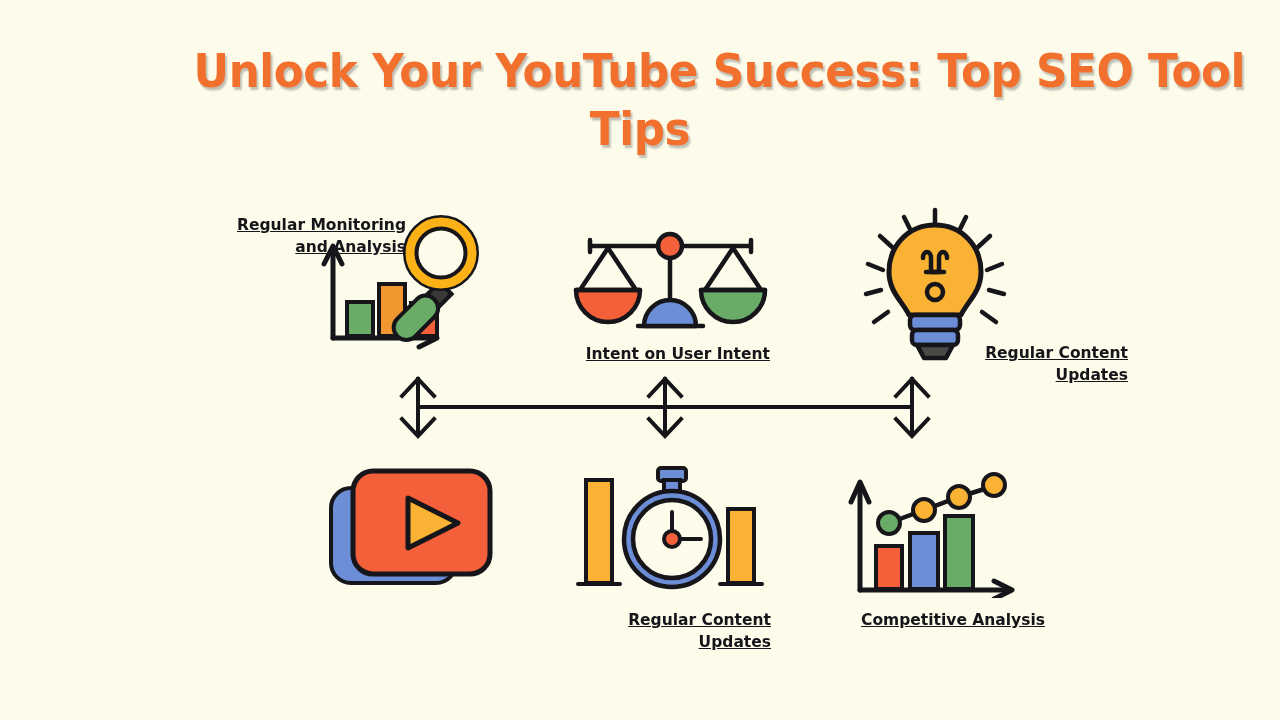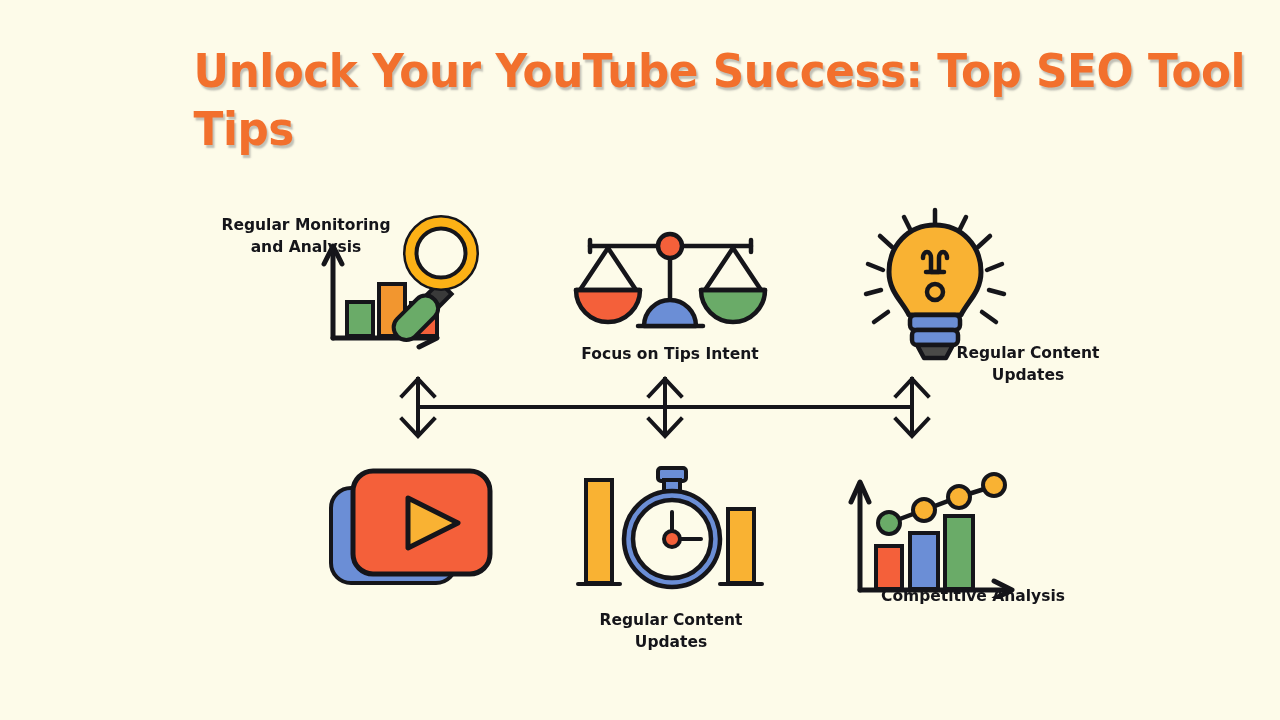"Unlock Your YouTube Success: Top" .title-block { text-align: none -> center }
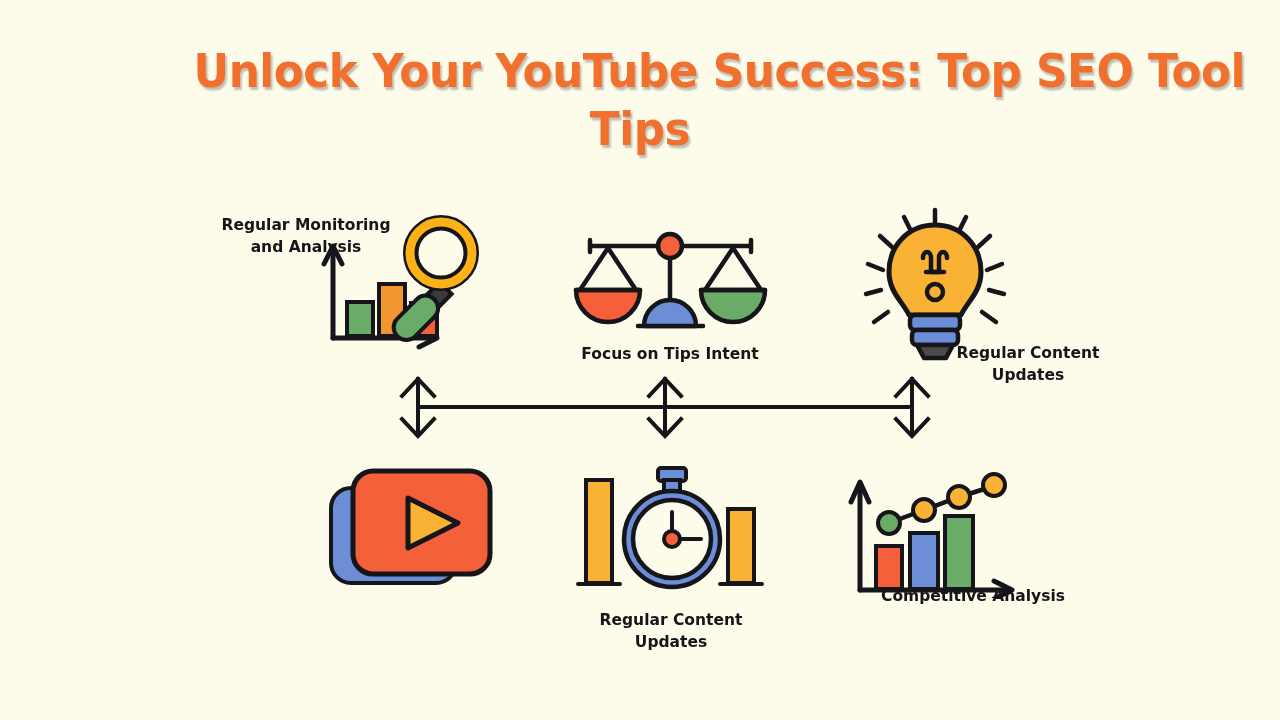"Regular Monitoring" .label { text-align: center -> right; text-decoration: none -> underline }
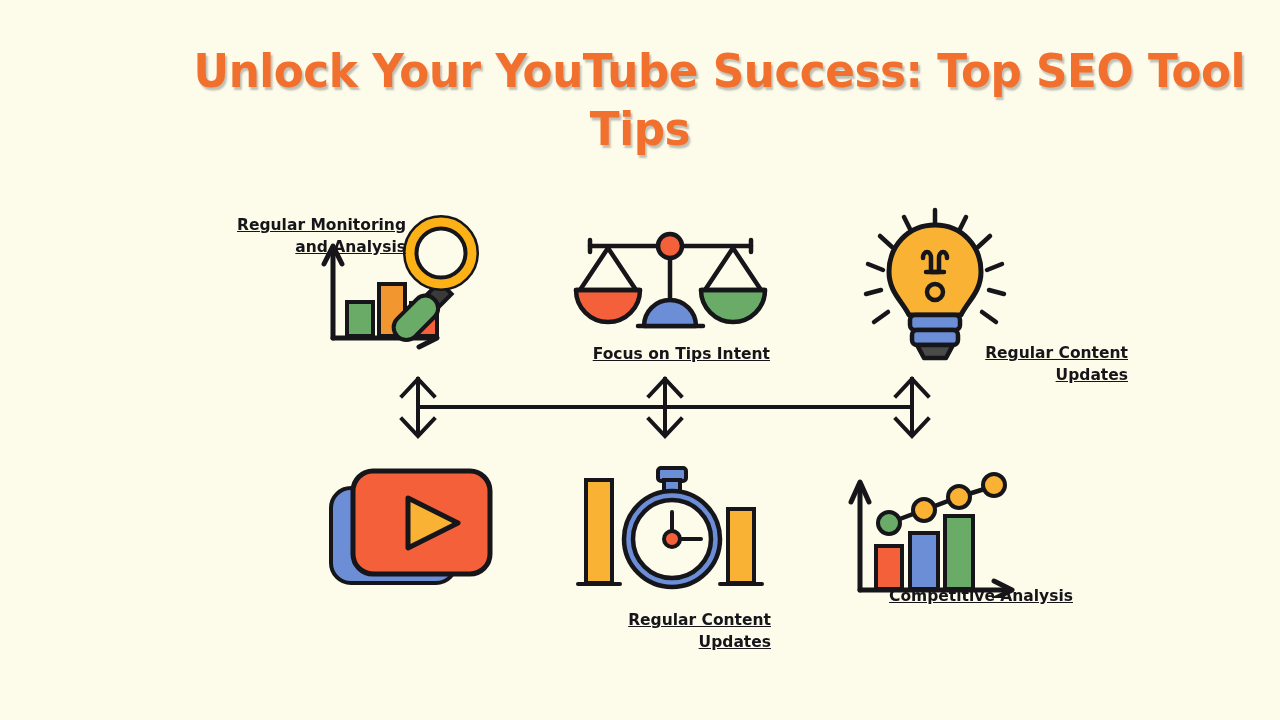"Focus on Tips Intent" div.label { text: Focus on Tips -> Intent on User }
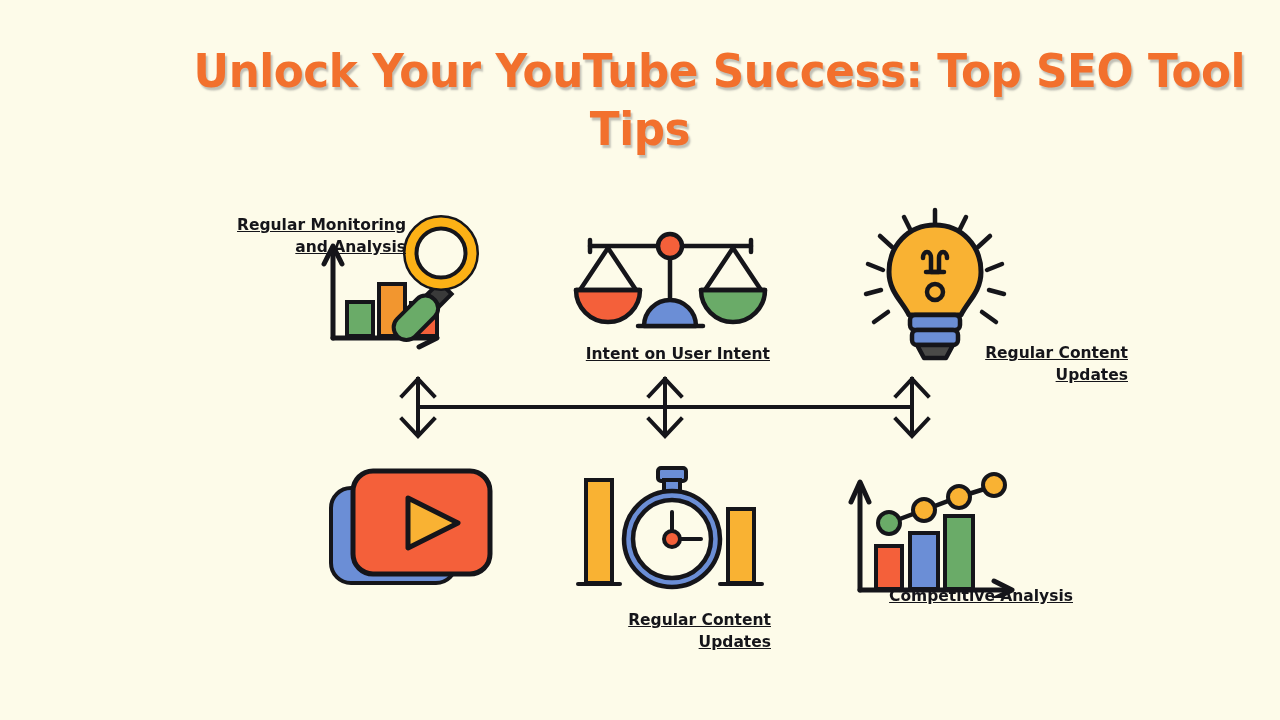"Competitive Analysis" #label-competitive { margin-left: 28px -> none; top: 585px -> 609px }
